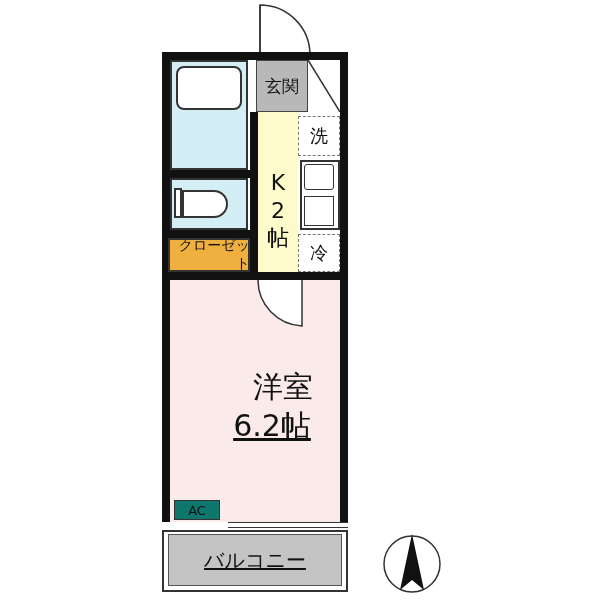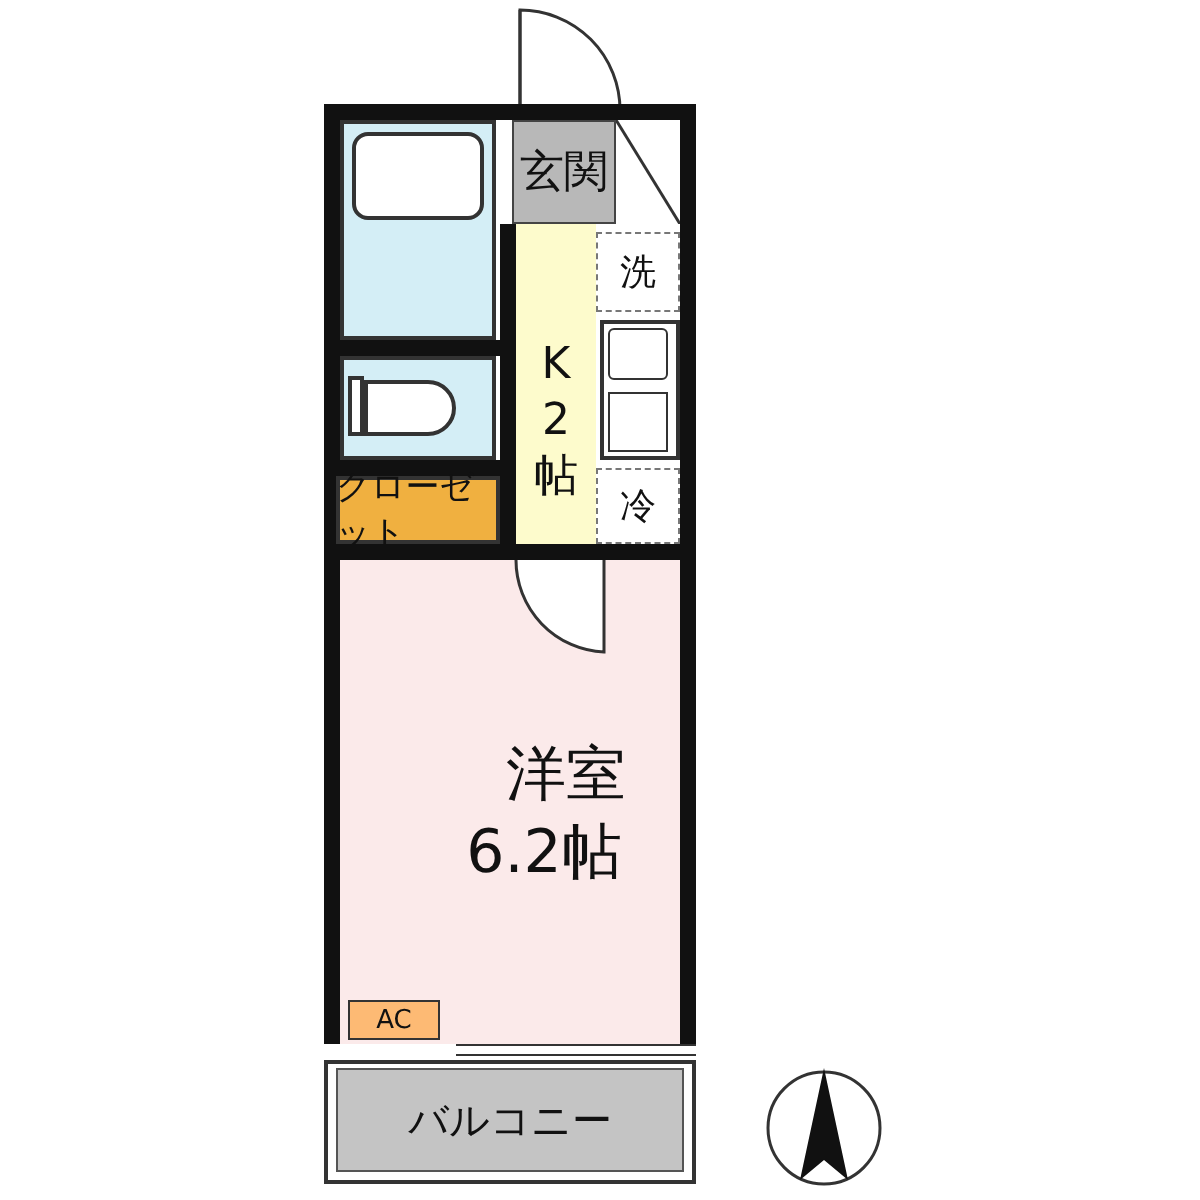"玄関" div.lbl { font-size: 22px -> 17px }
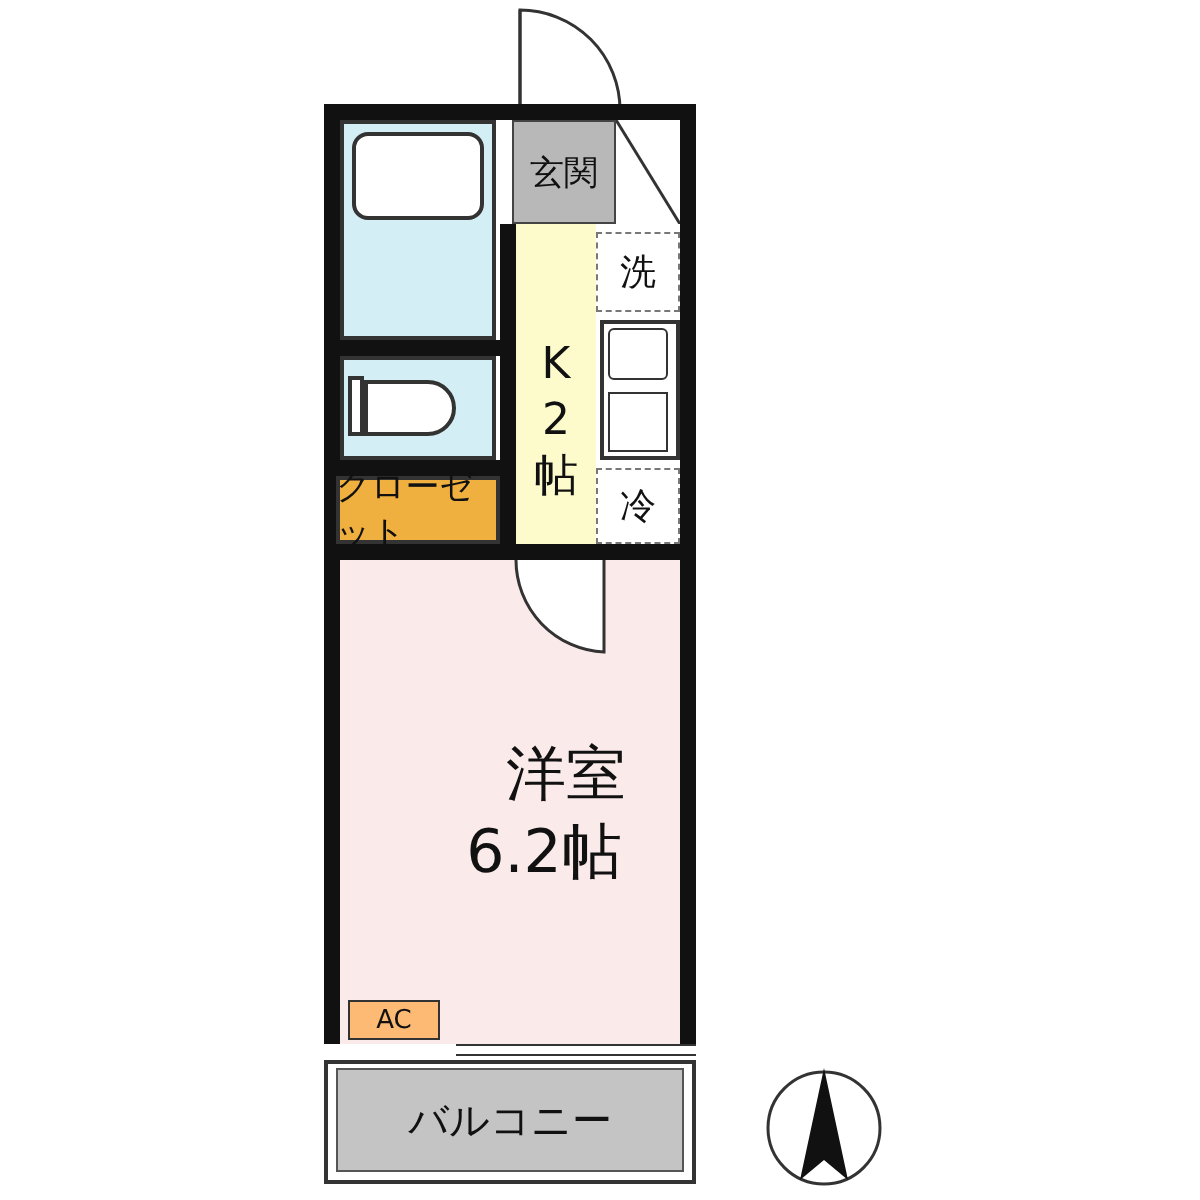"クローゼット" div.lbl { font-size: 17px -> 14px; text-align: none -> right }
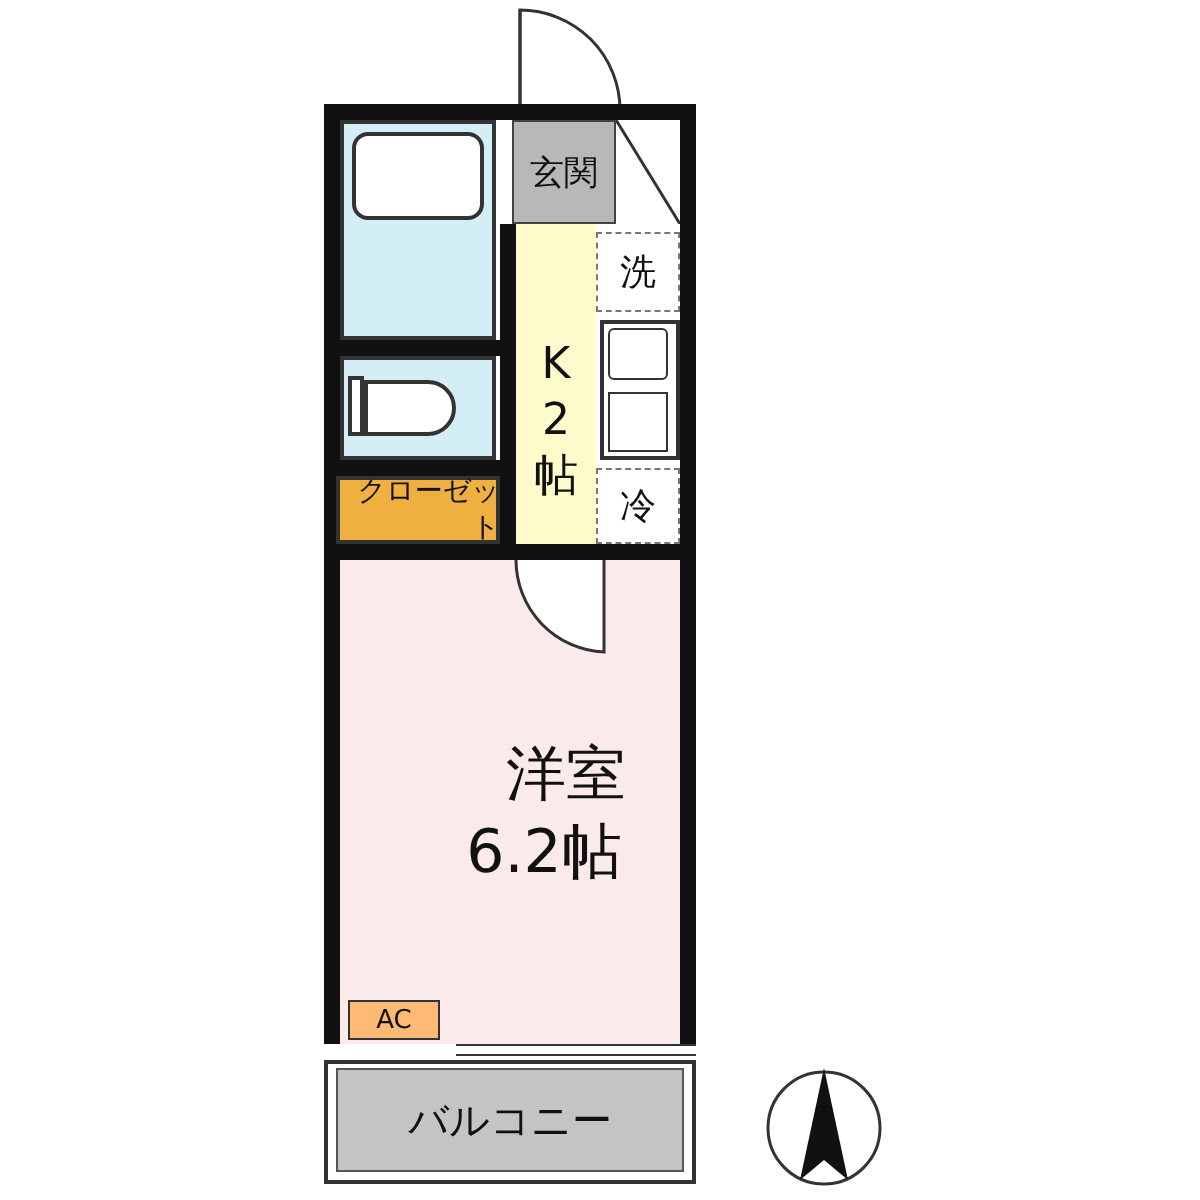"6.2帖" div.lbl { text-decoration: none -> underline }
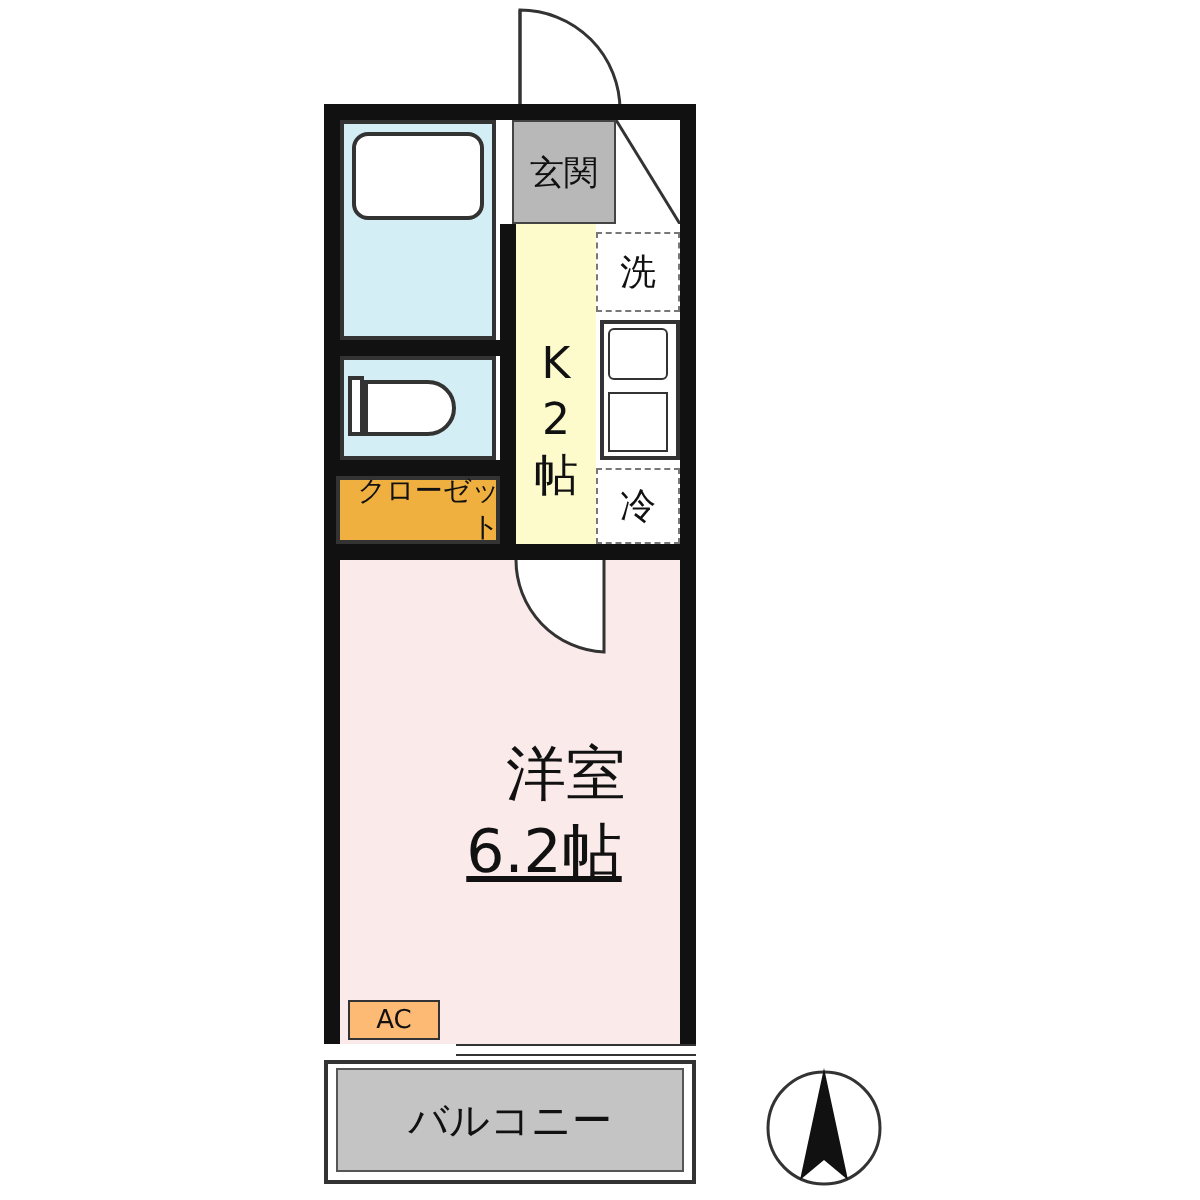"AC" div.lbl { background: #fdba74 -> #0f766e }
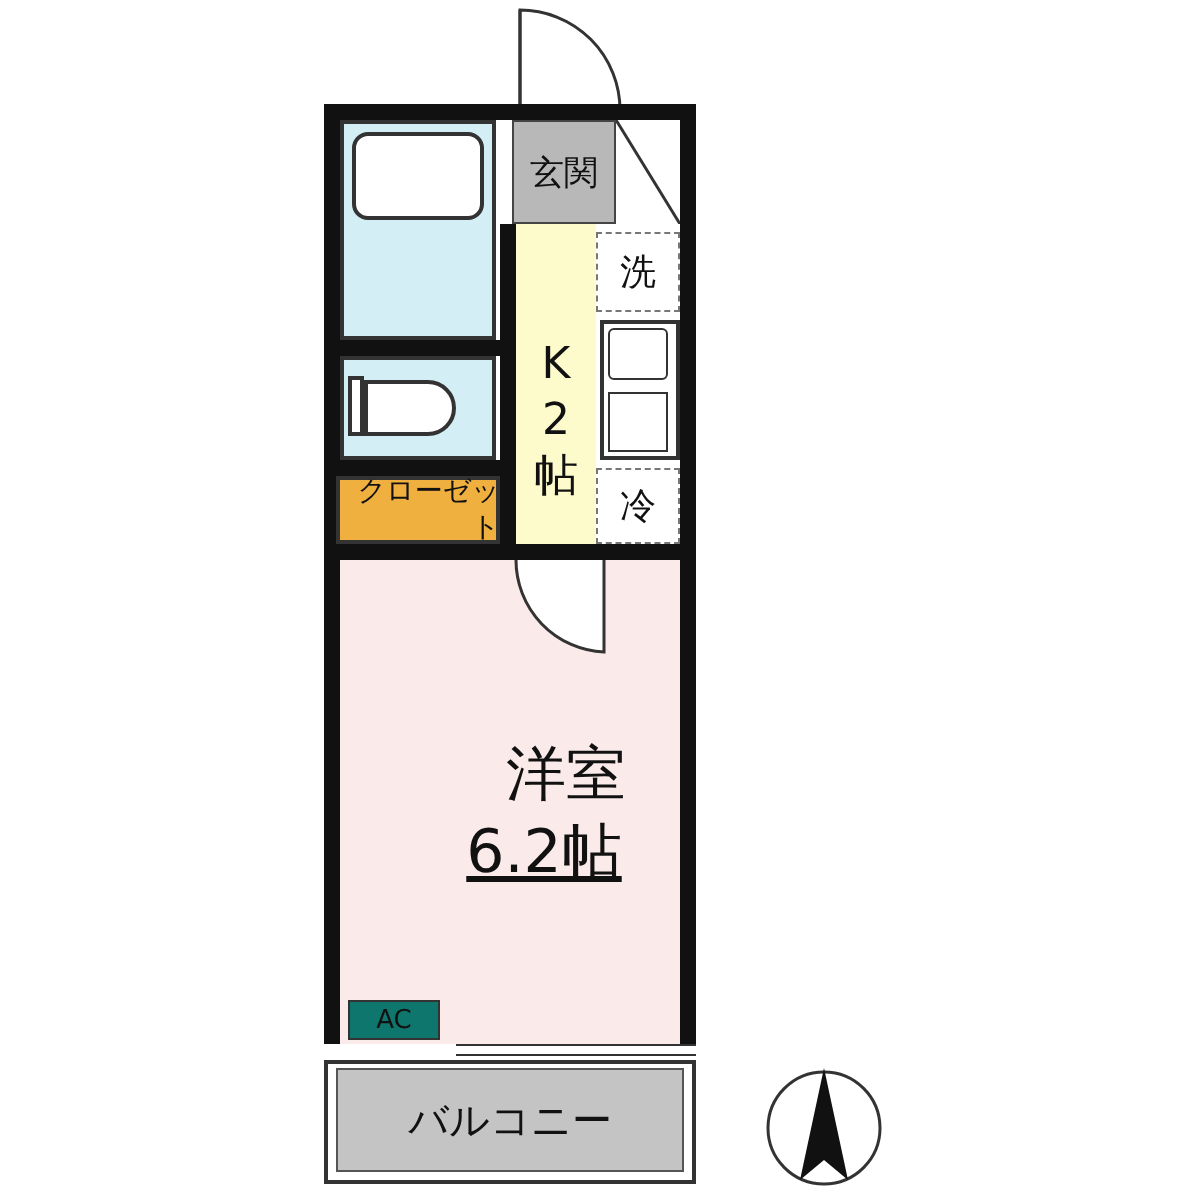"バルコニー" div.lbl { text-decoration: none -> underline }
